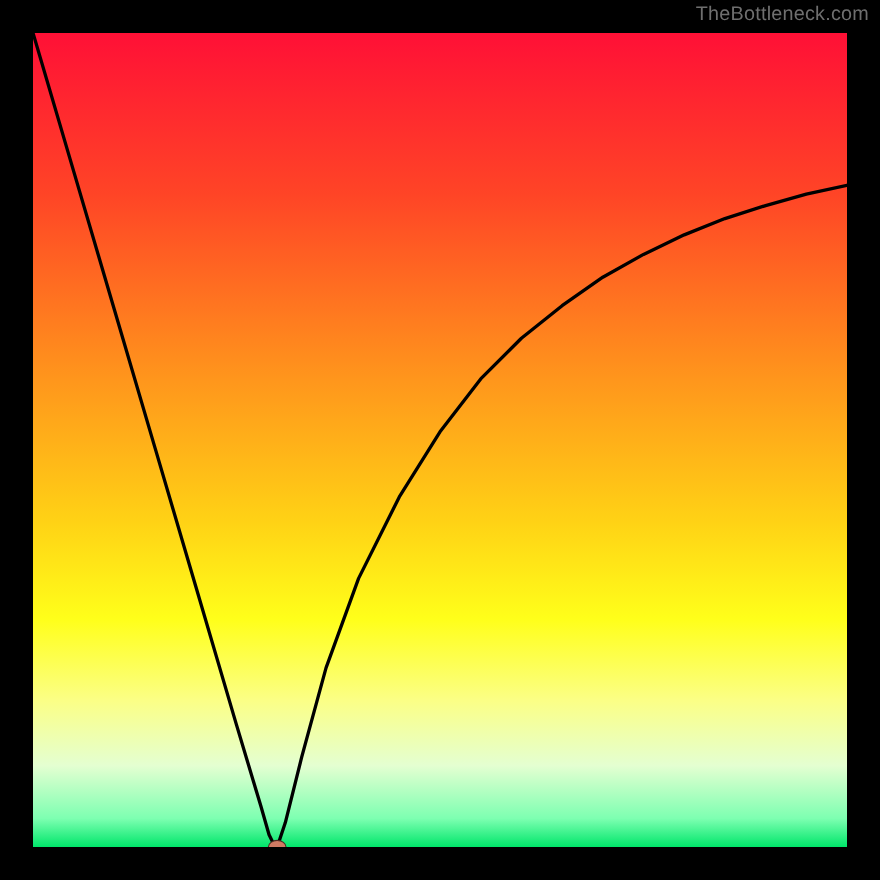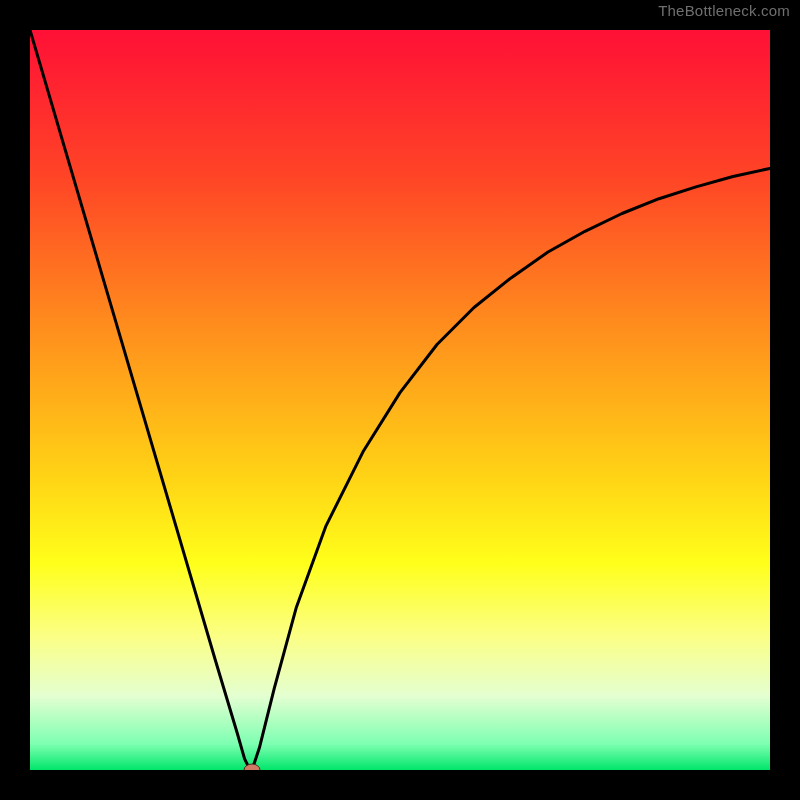"TheBottleneck.com" .watermark { font-size: 15px -> 18px }
